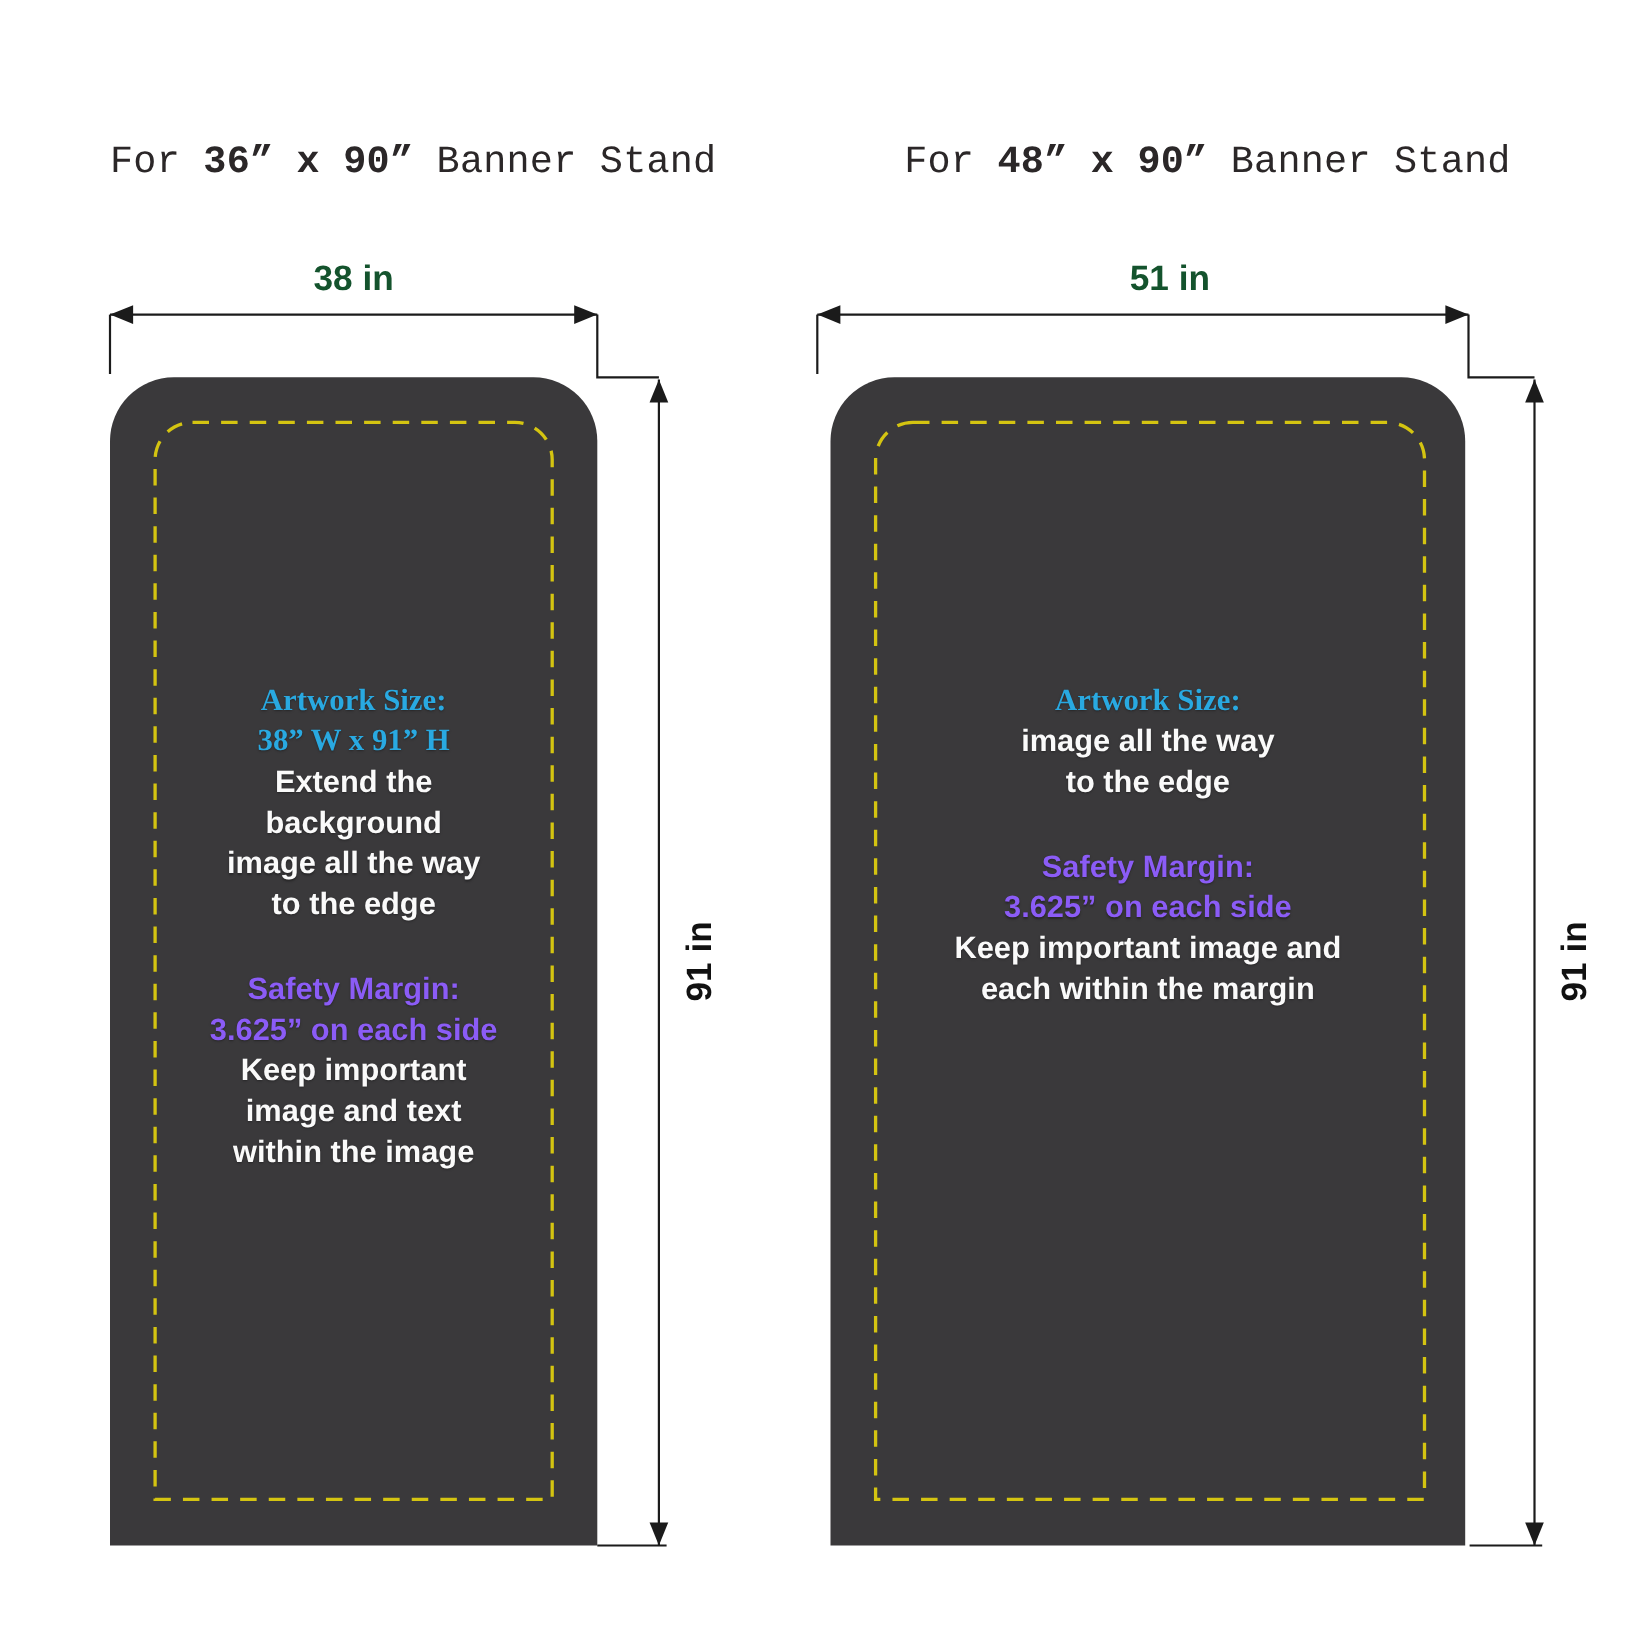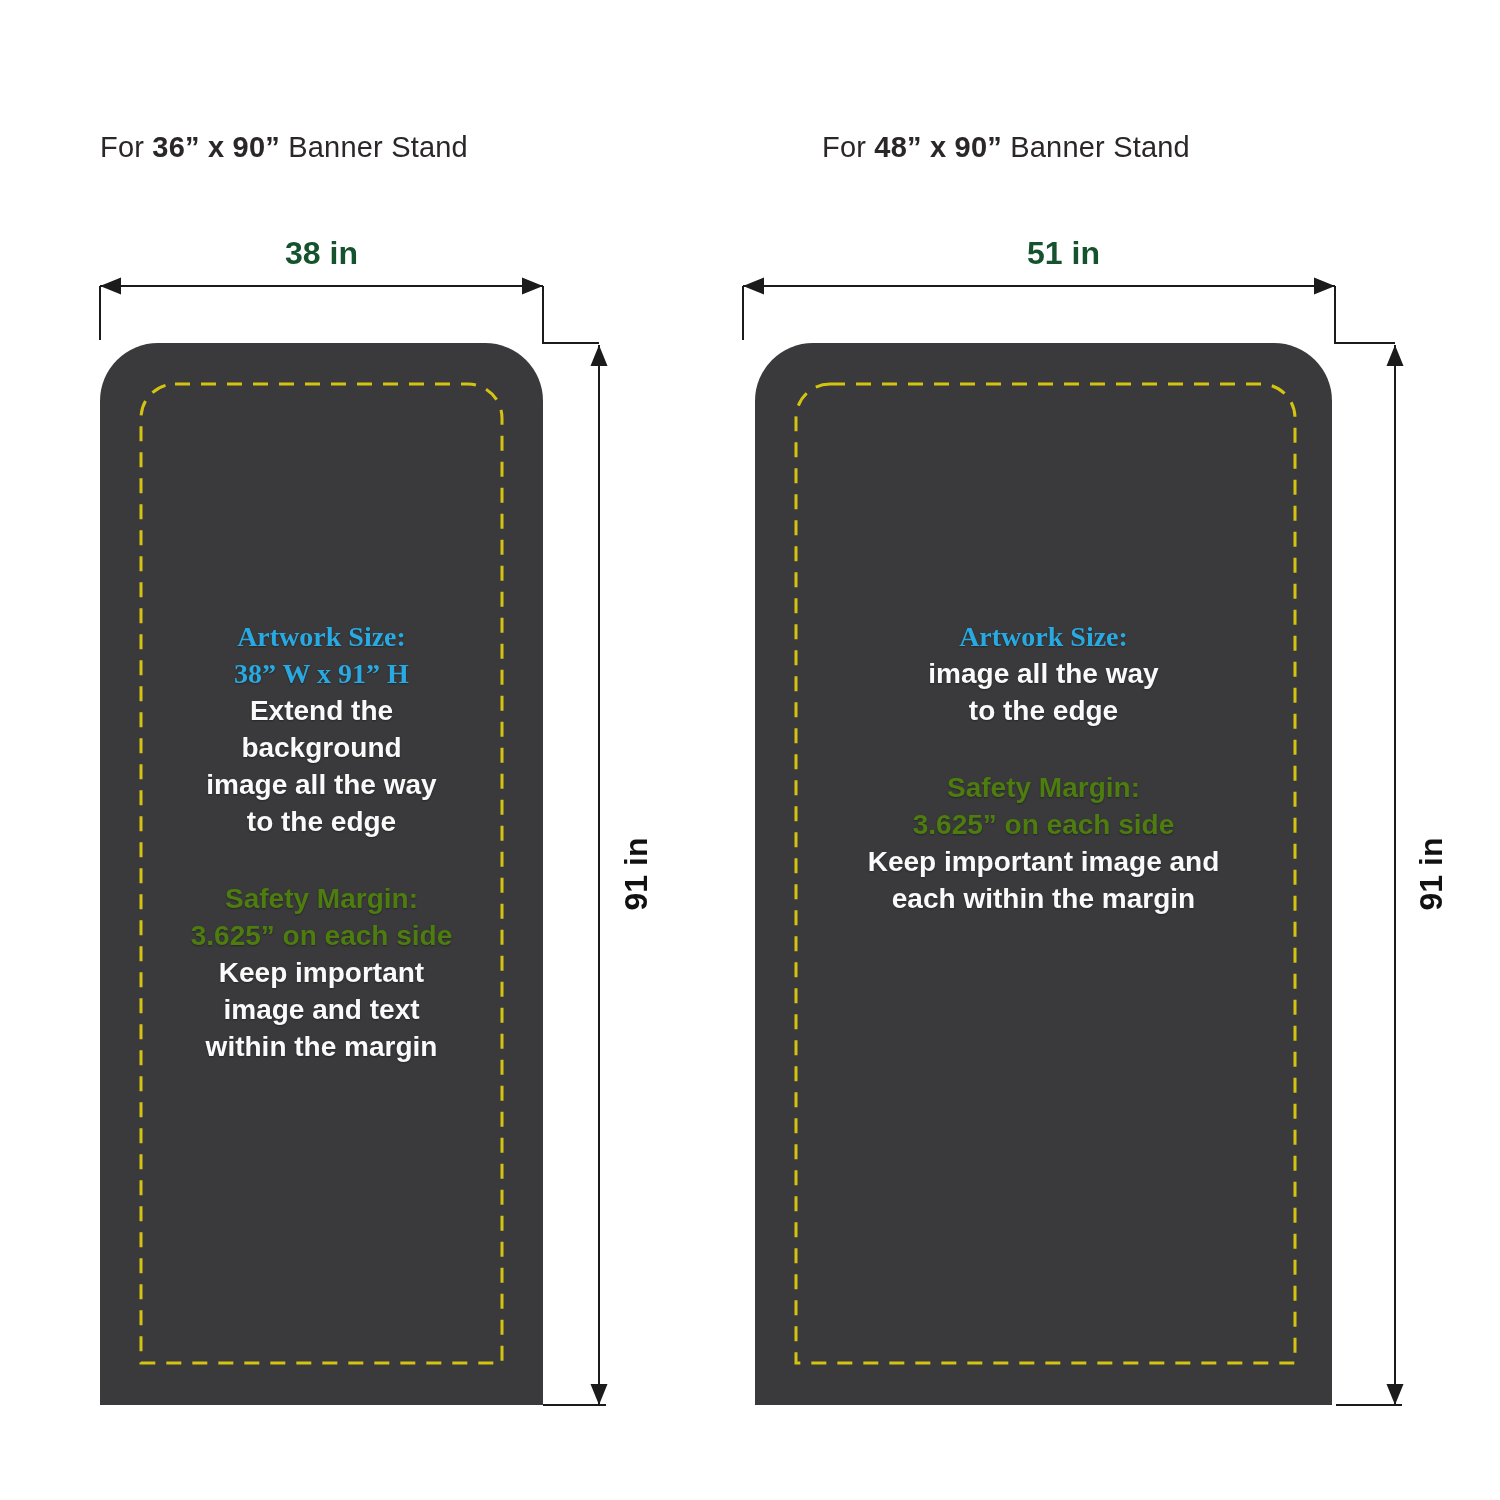"For 36” x 90” Banner" .panel-title { font-family: none -> Liberation Mono, monospace; font-size: 29px -> 35px }
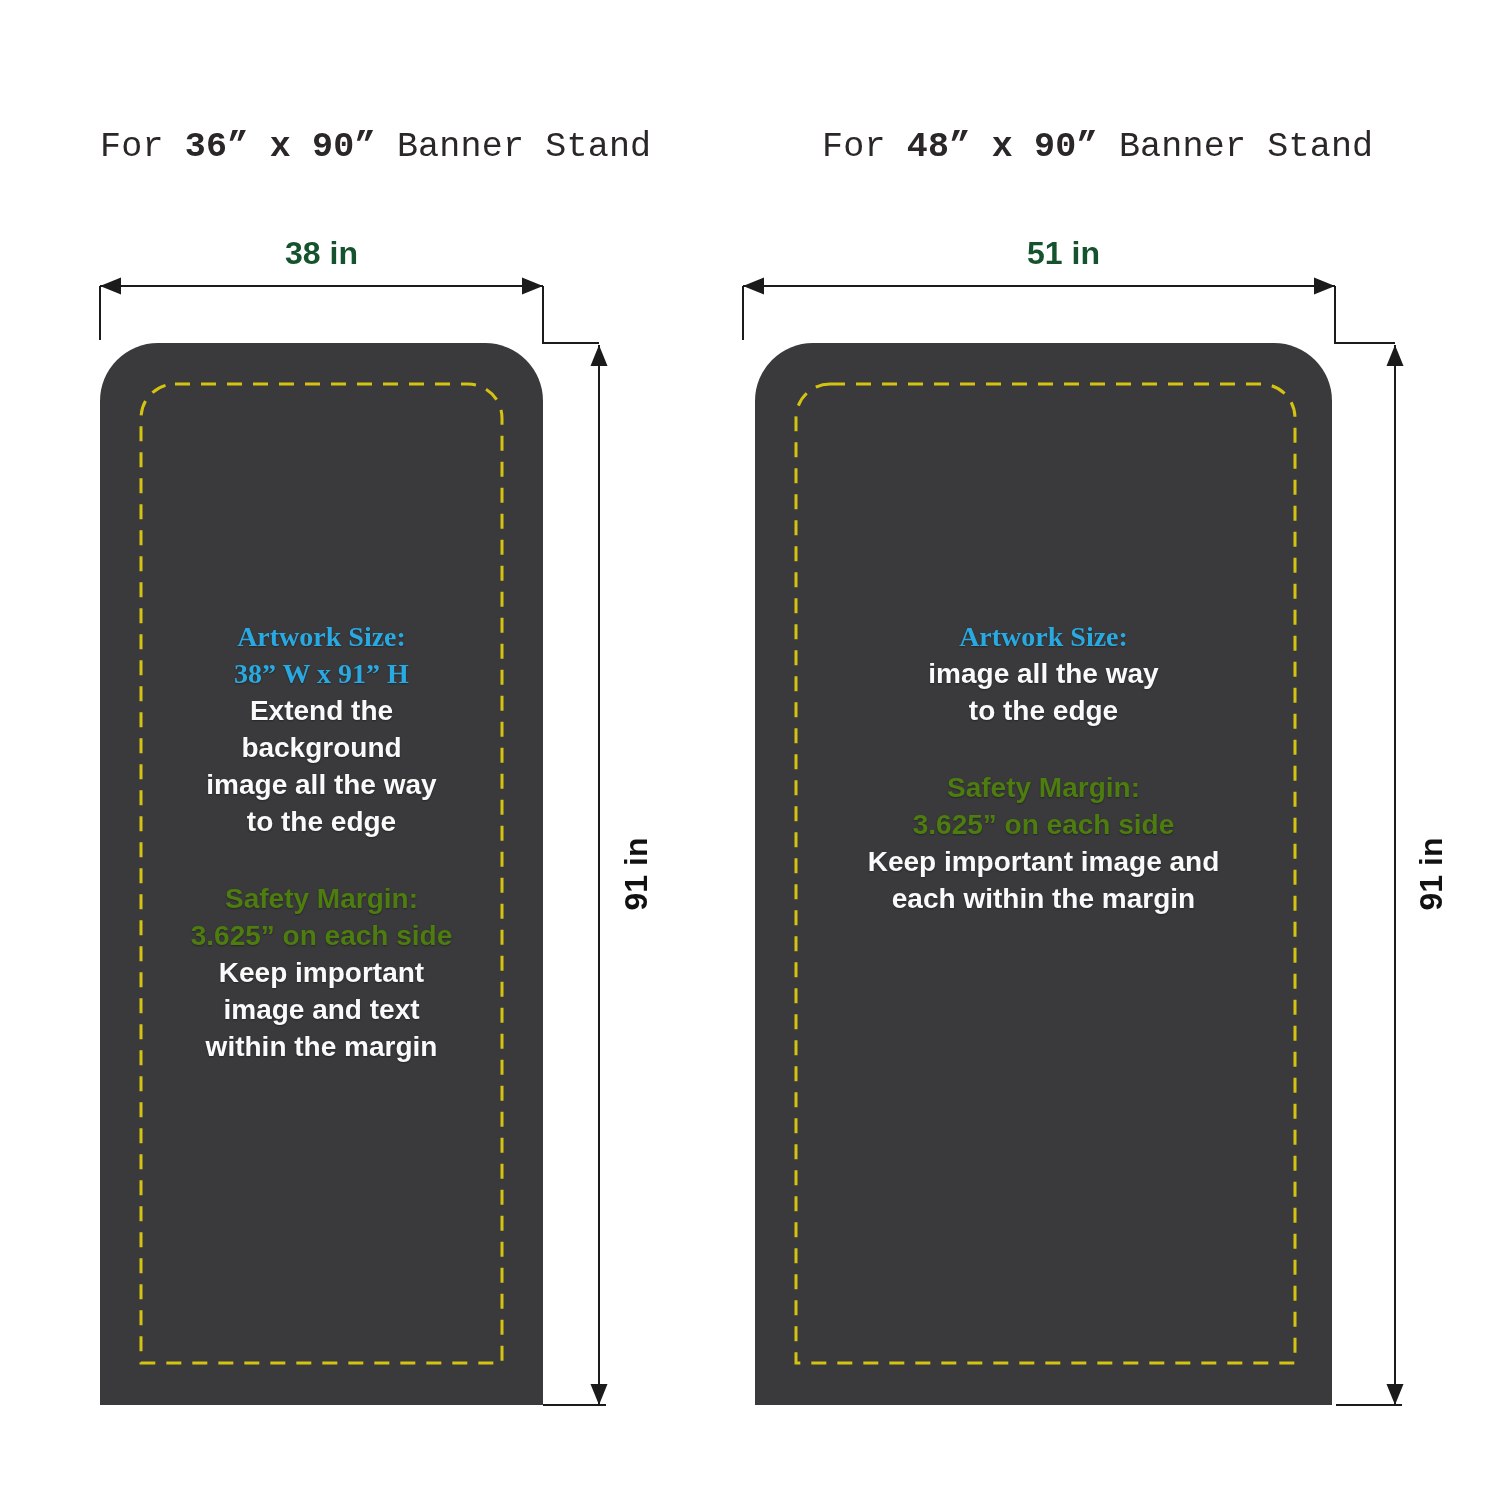"Safety Margin:" .line-yellow { color: #4d7c0f -> #8b5cf6 }
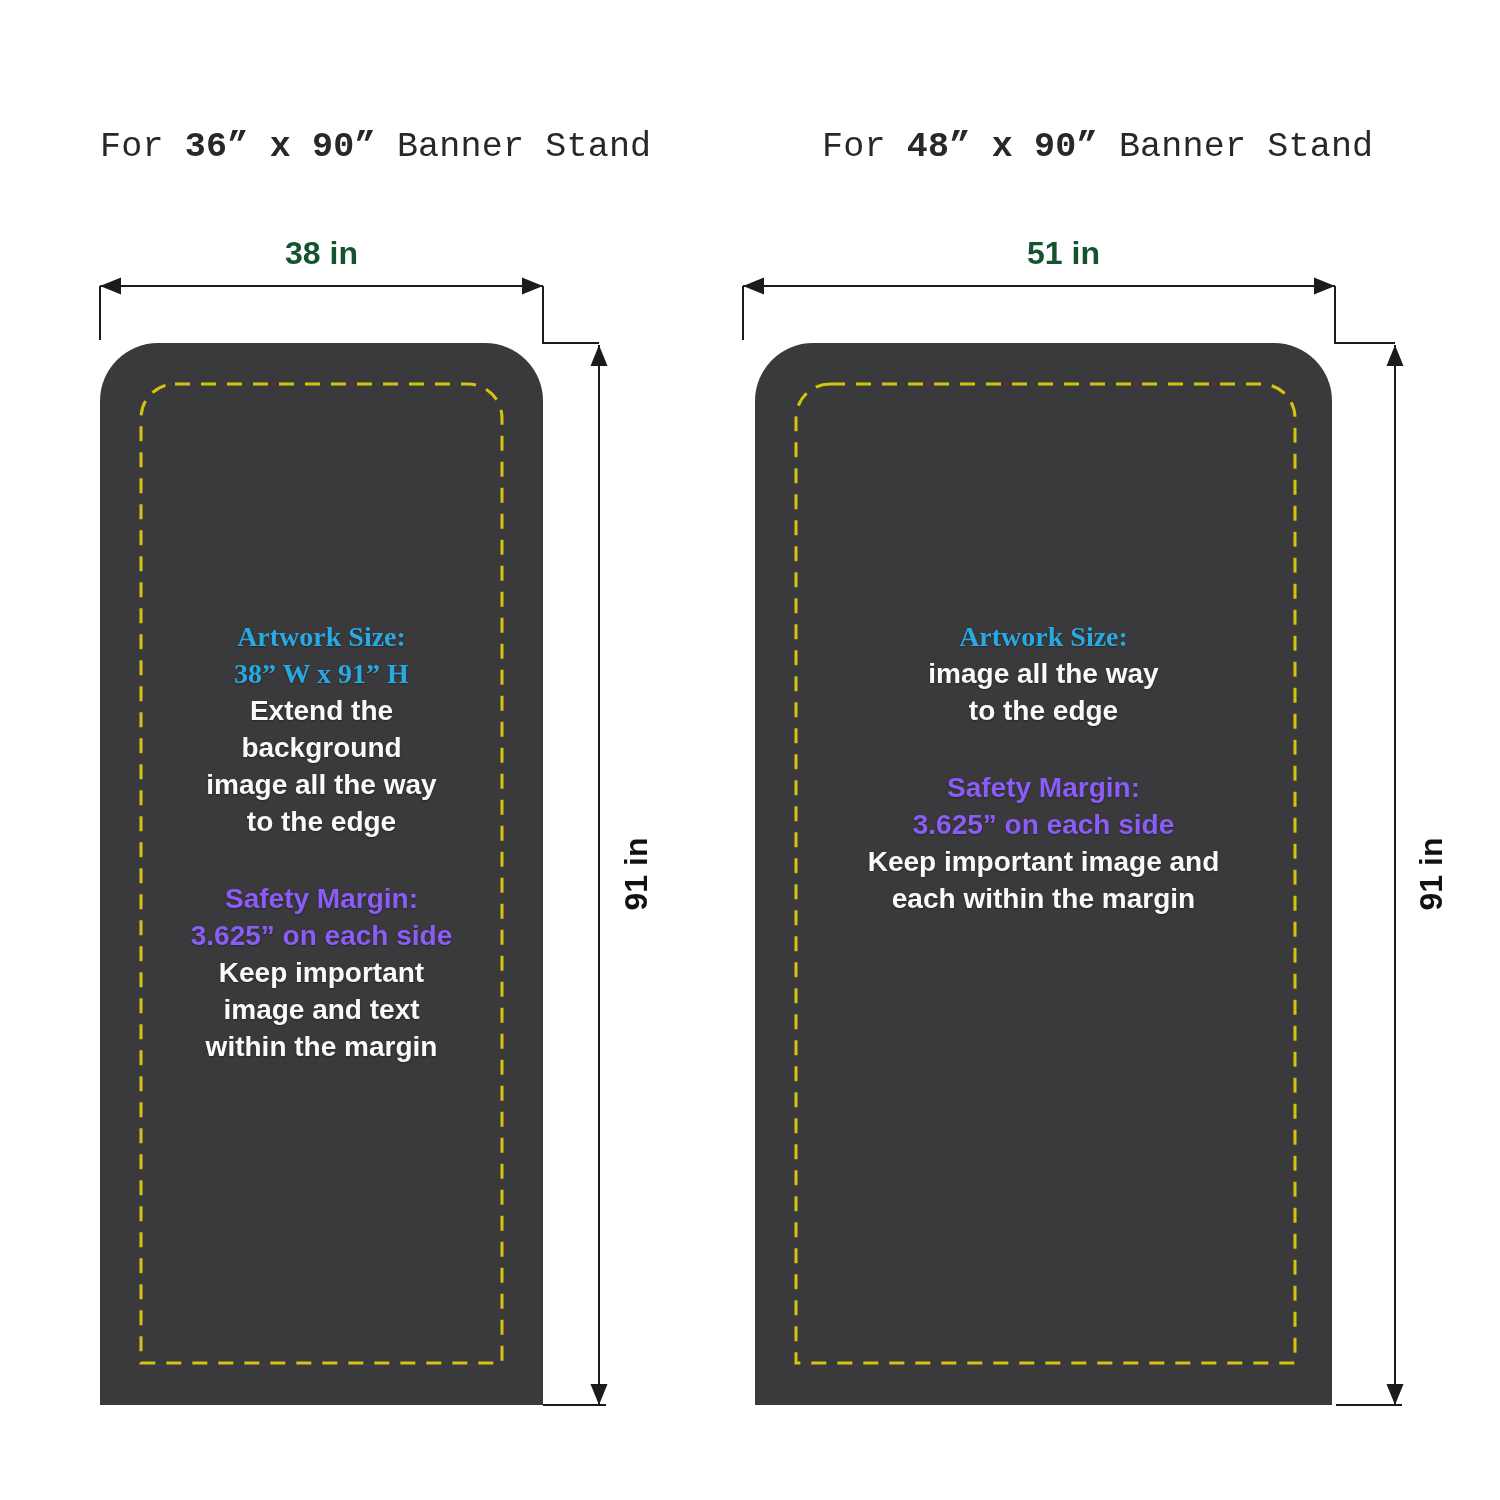"within the margin" div { text: margin -> image }
